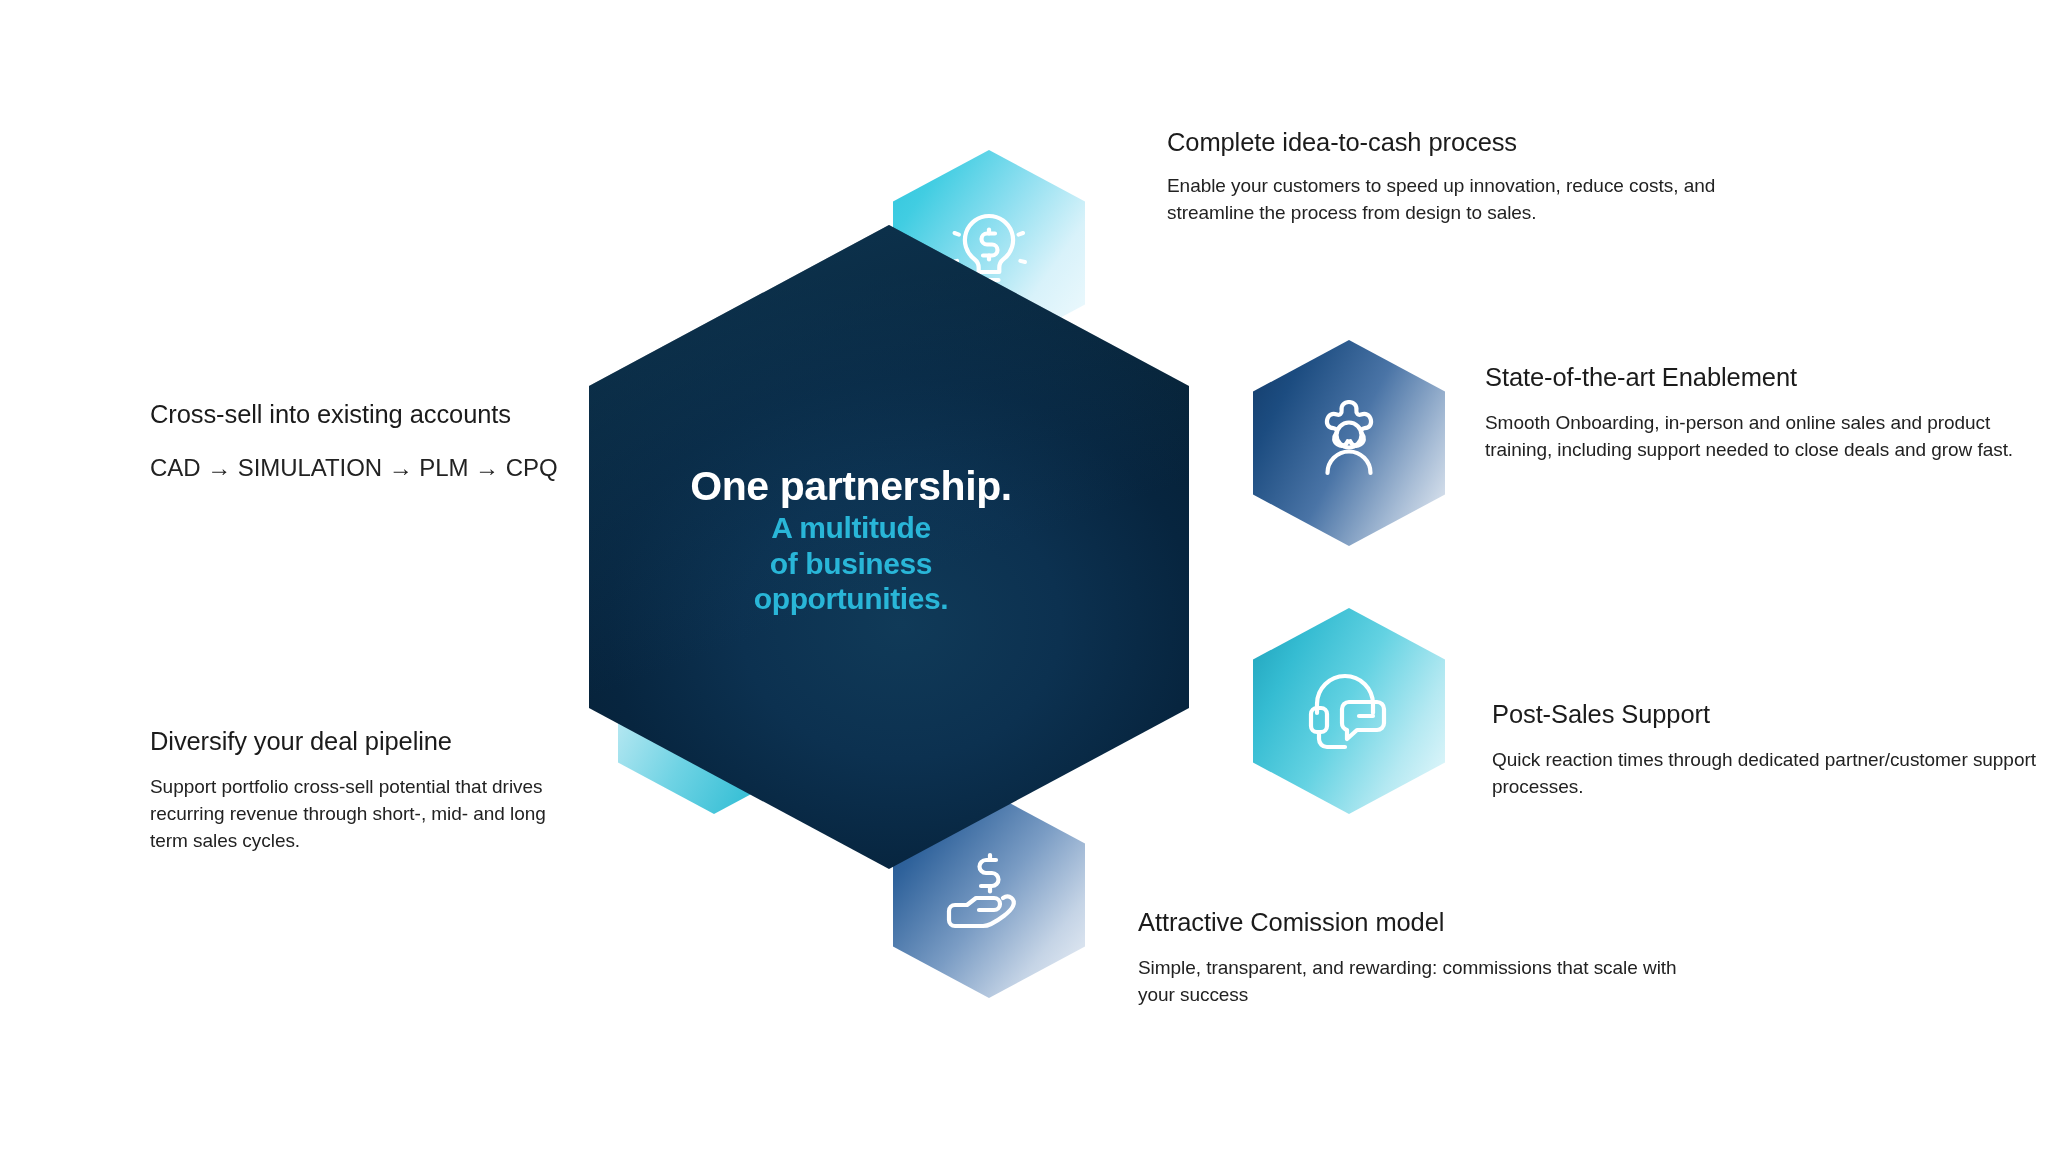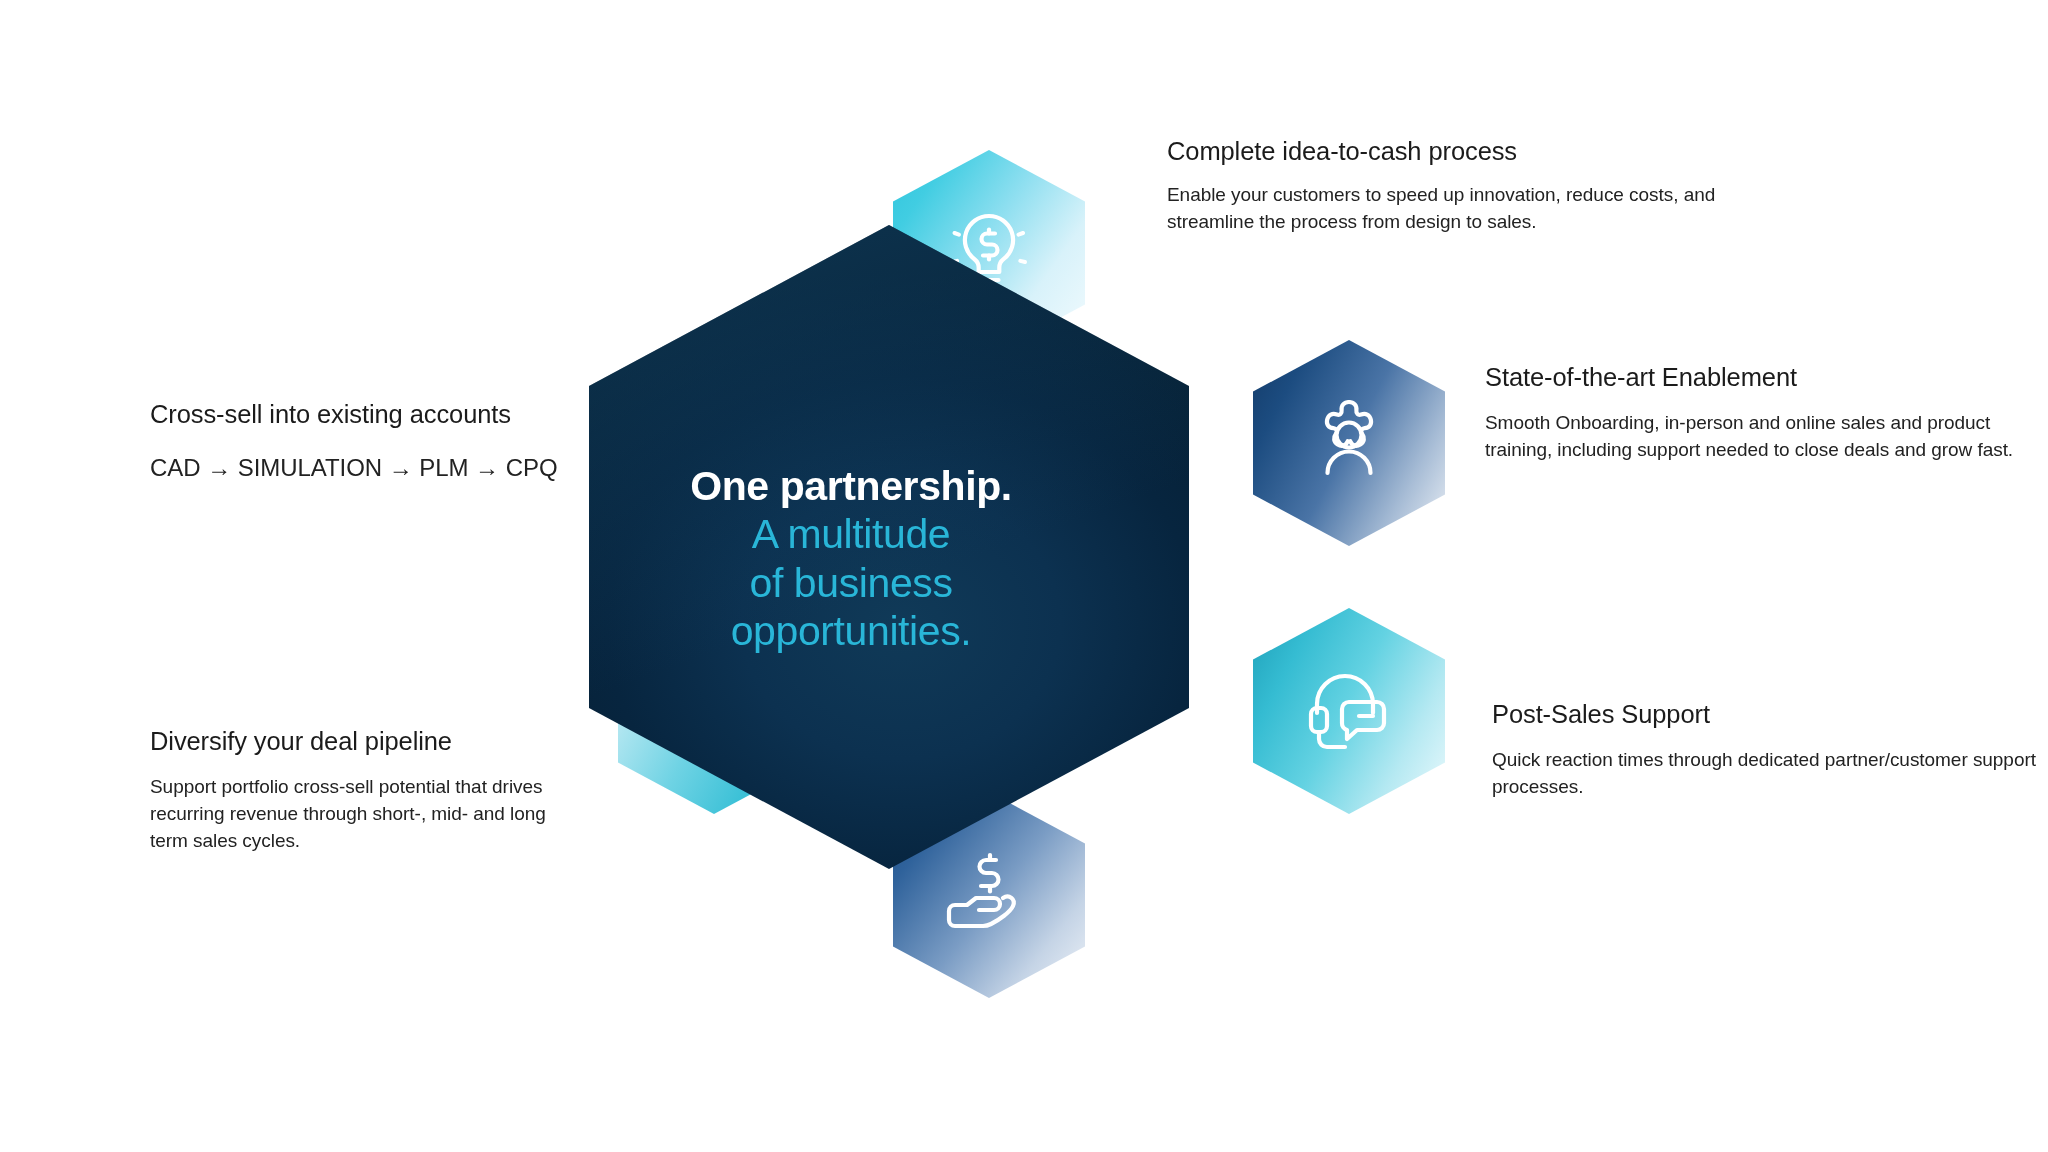"Complete idea-to-cash process" #blk-tr { top: 137px -> 128px }
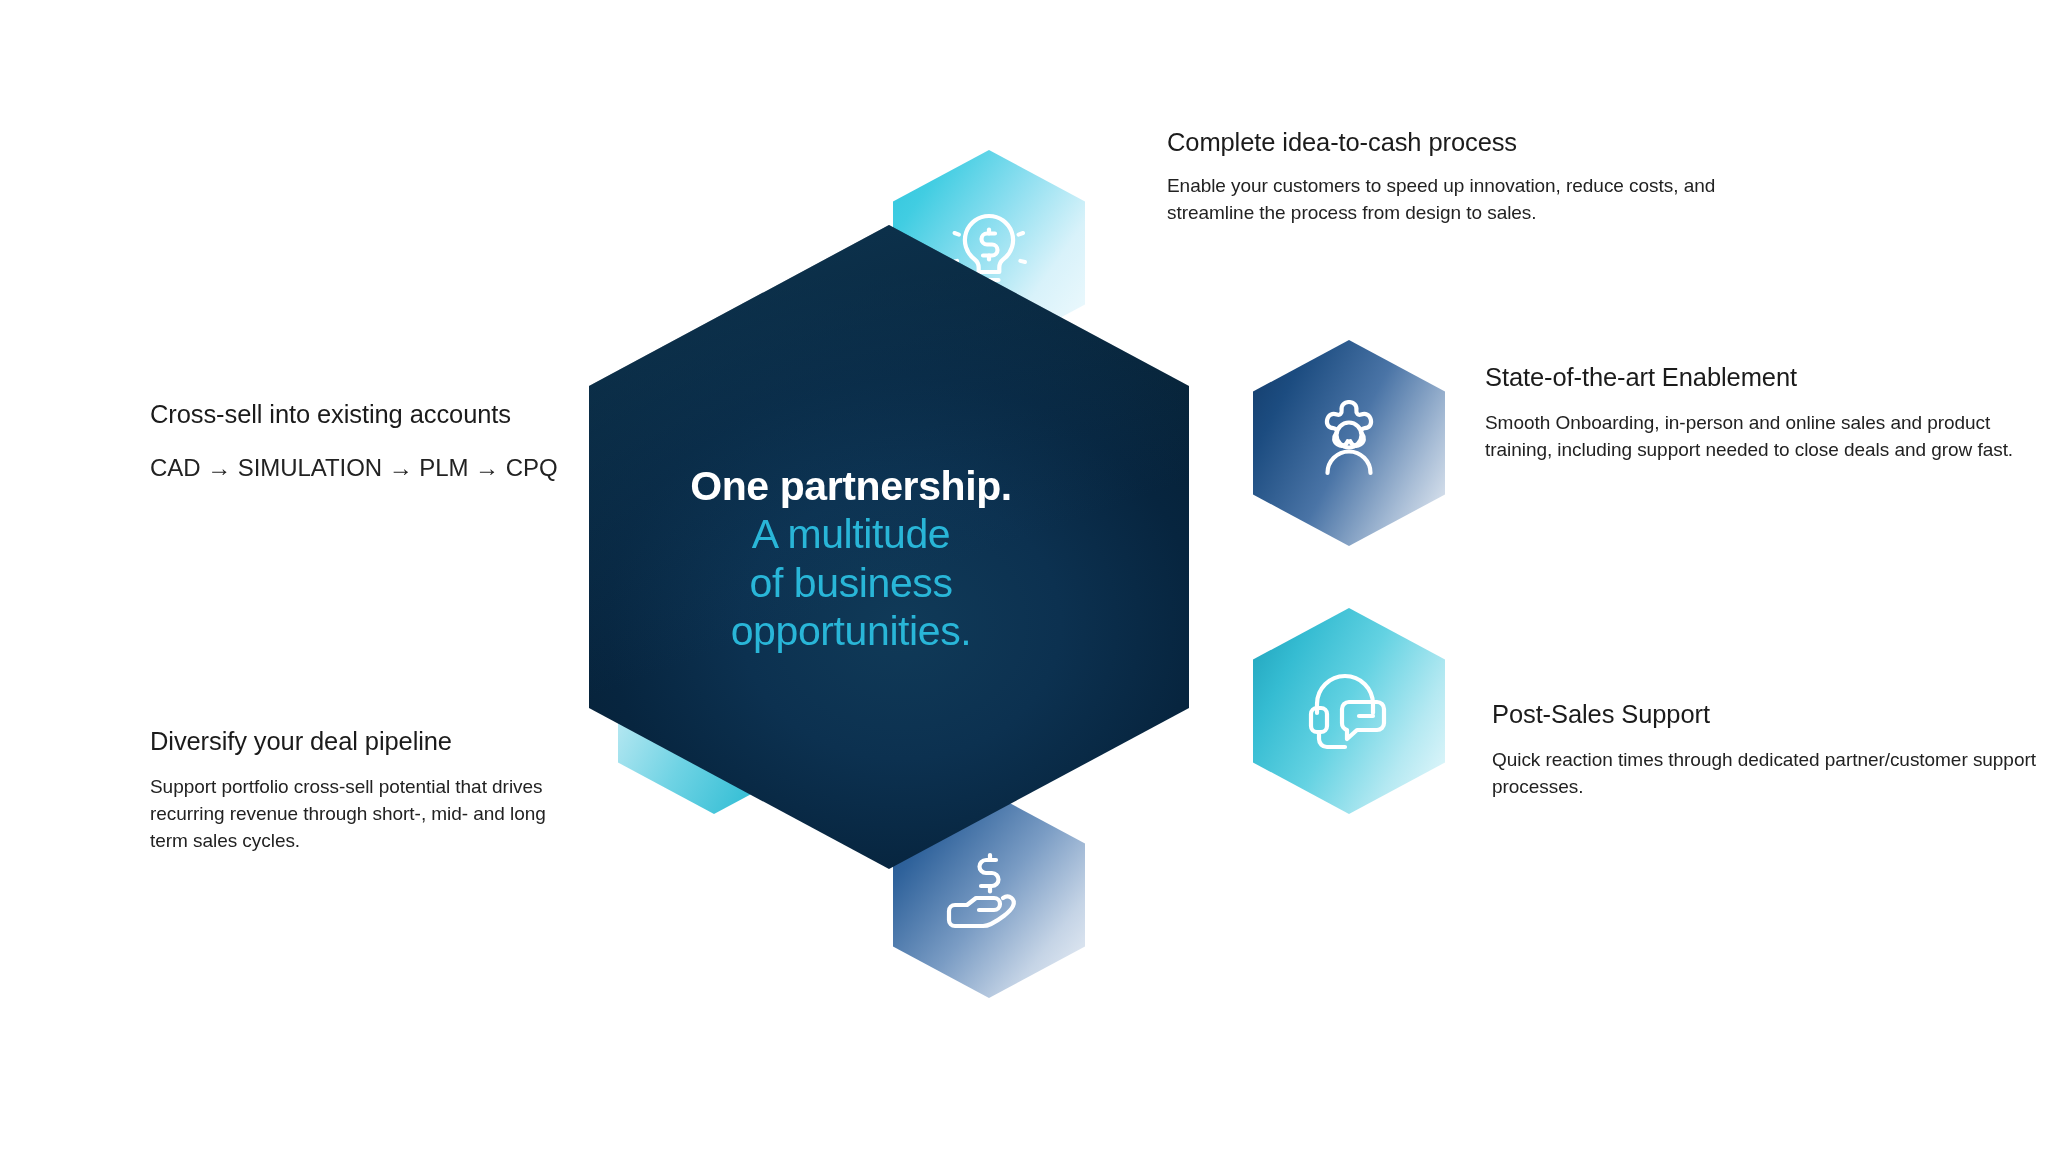"A multitude" #center-copy .l2,#center-copy .l3,#center-copy .l4 { font-size: 41px -> 30px; font-weight: 400 -> 700 }
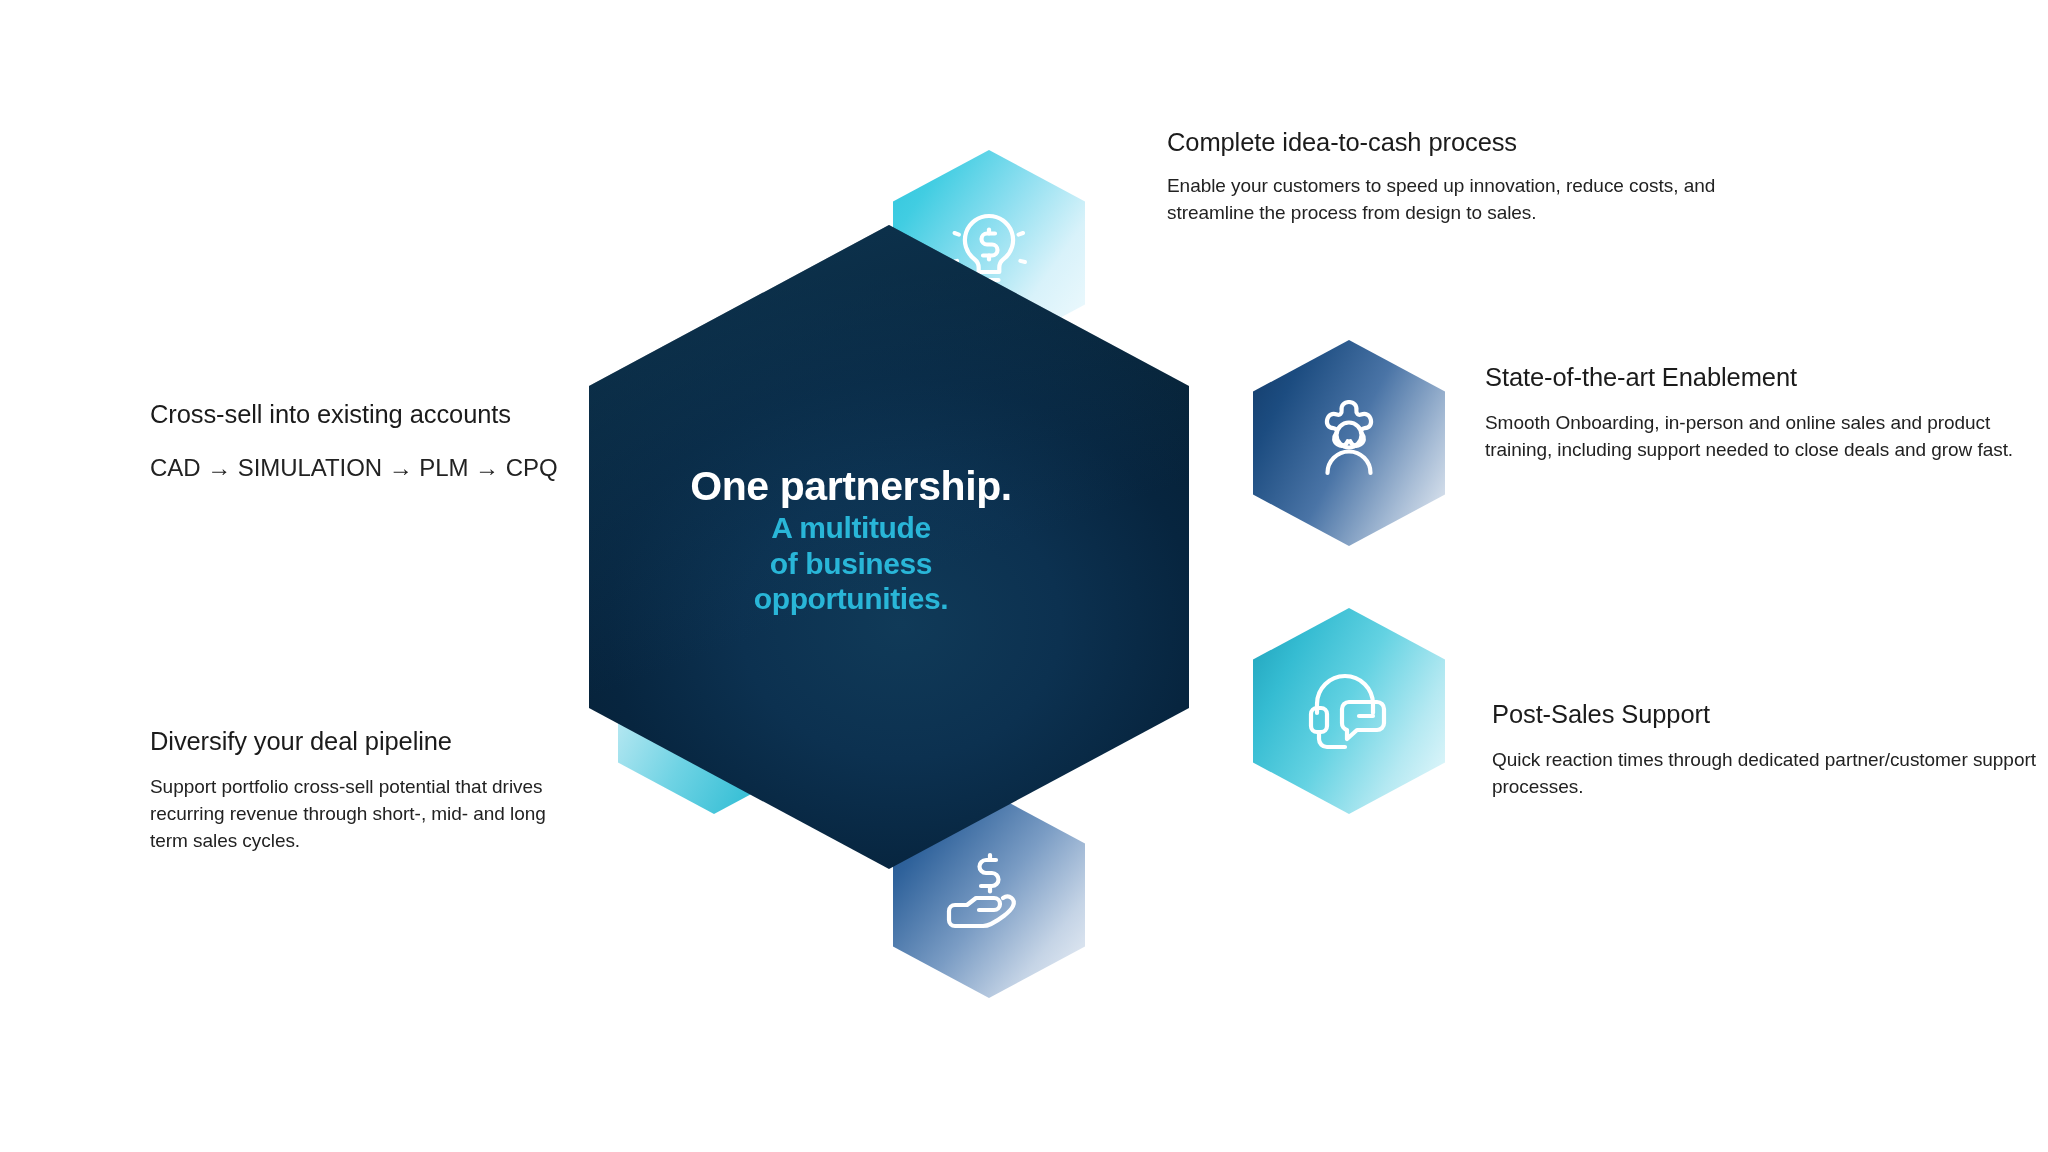"Attractive Comission model" div.block { html: none -> <div> <p>Attractive Comission model</p> <p>Simple, transparent, and rewarding: commissions that scale with your success</p> </div> }
